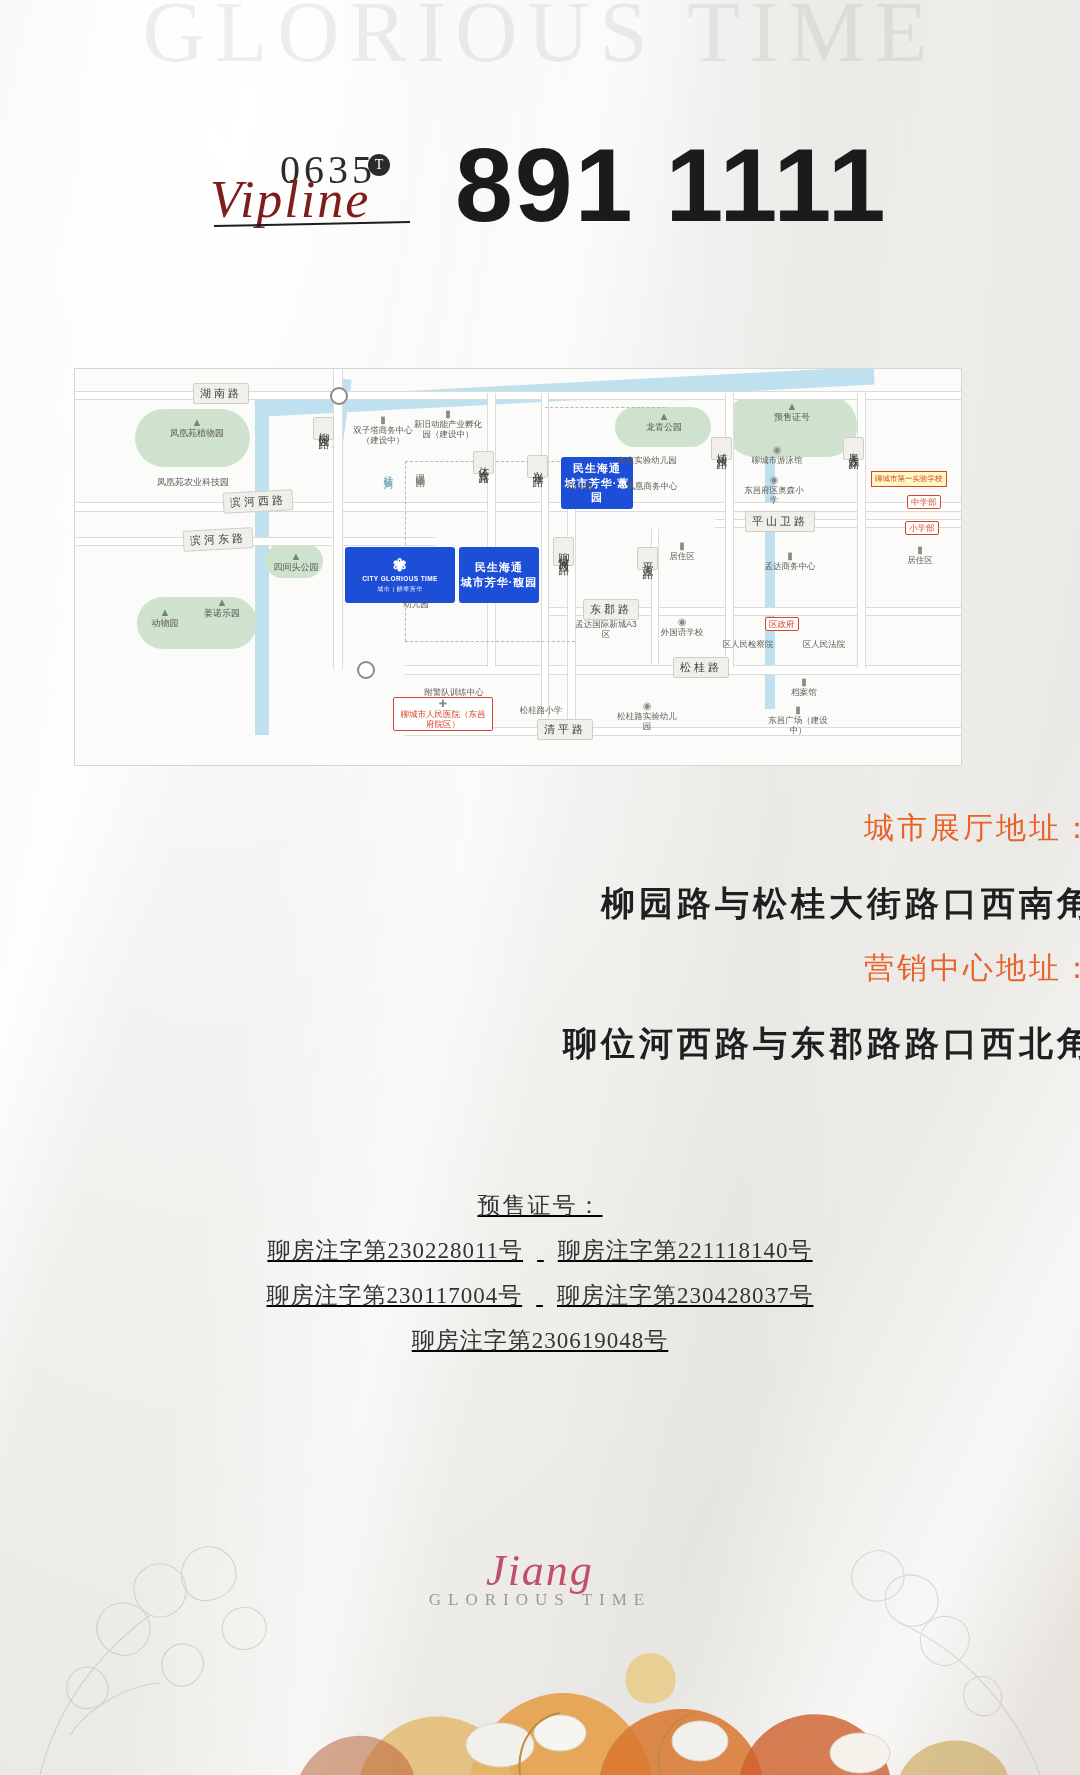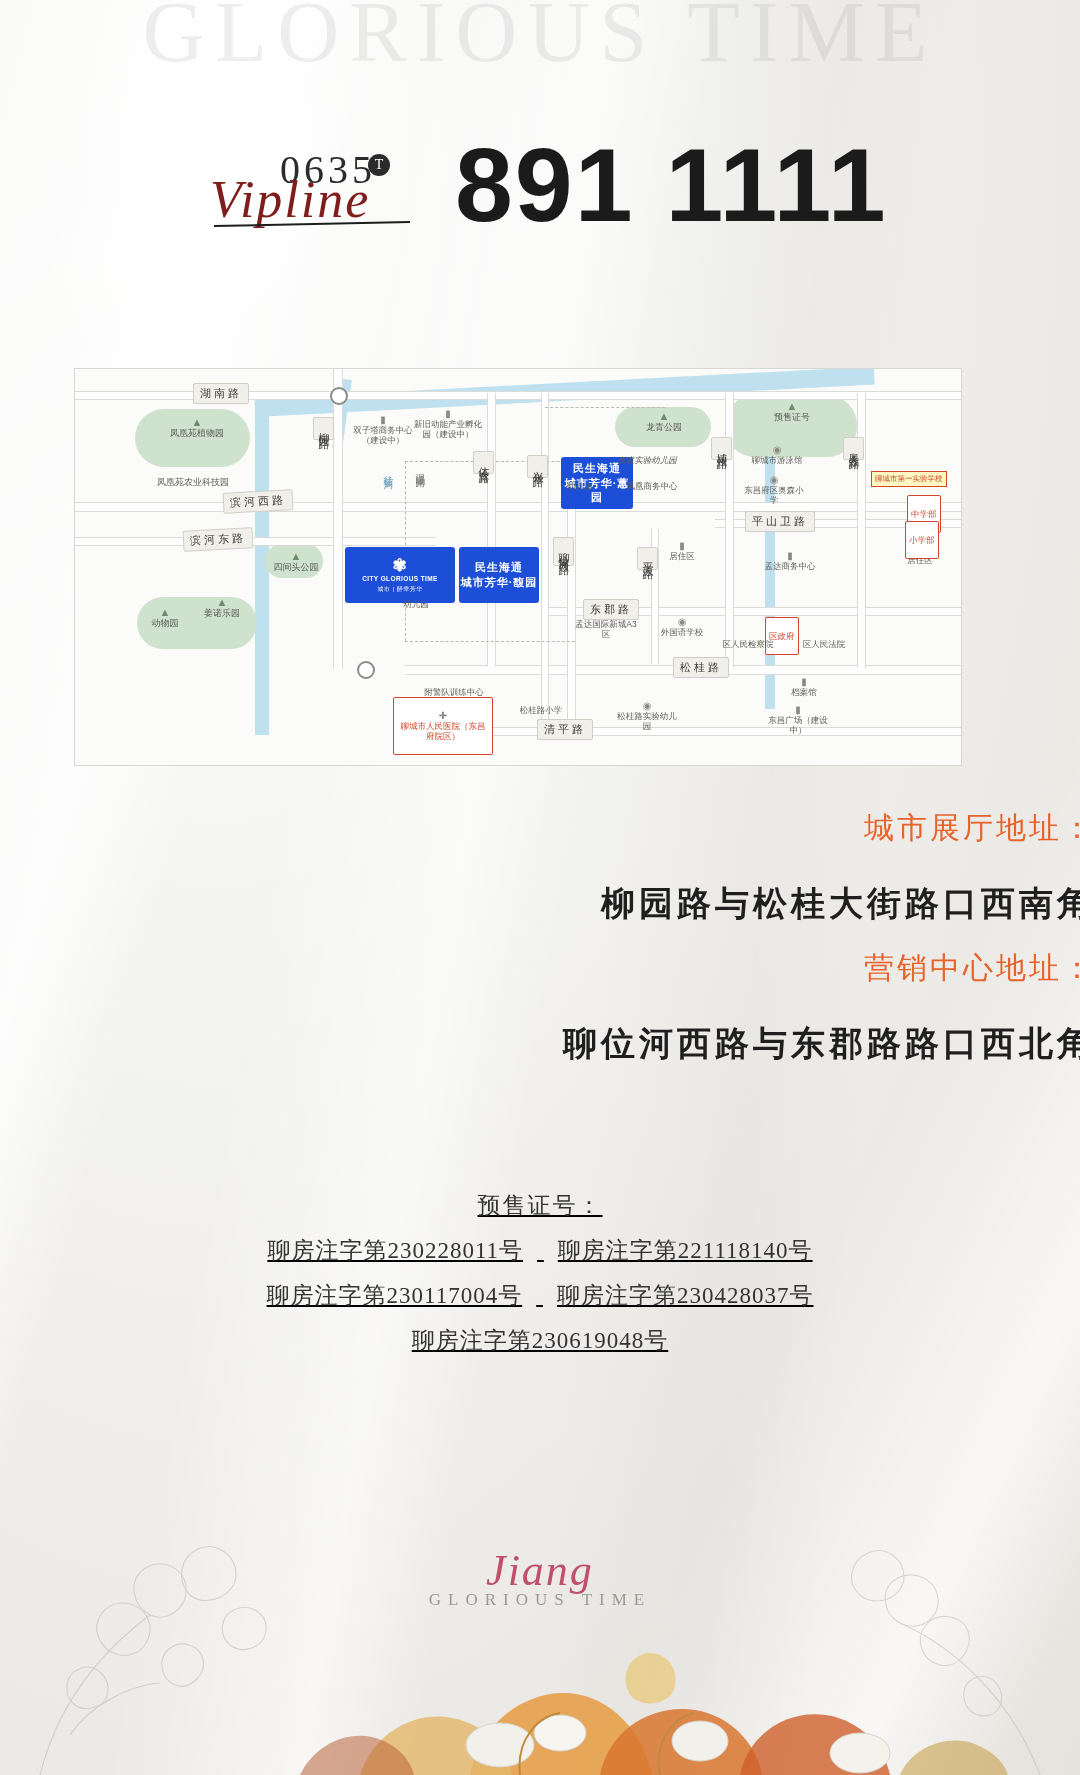"奥森实验幼儿园" div.poi { font-style: italic -> none }
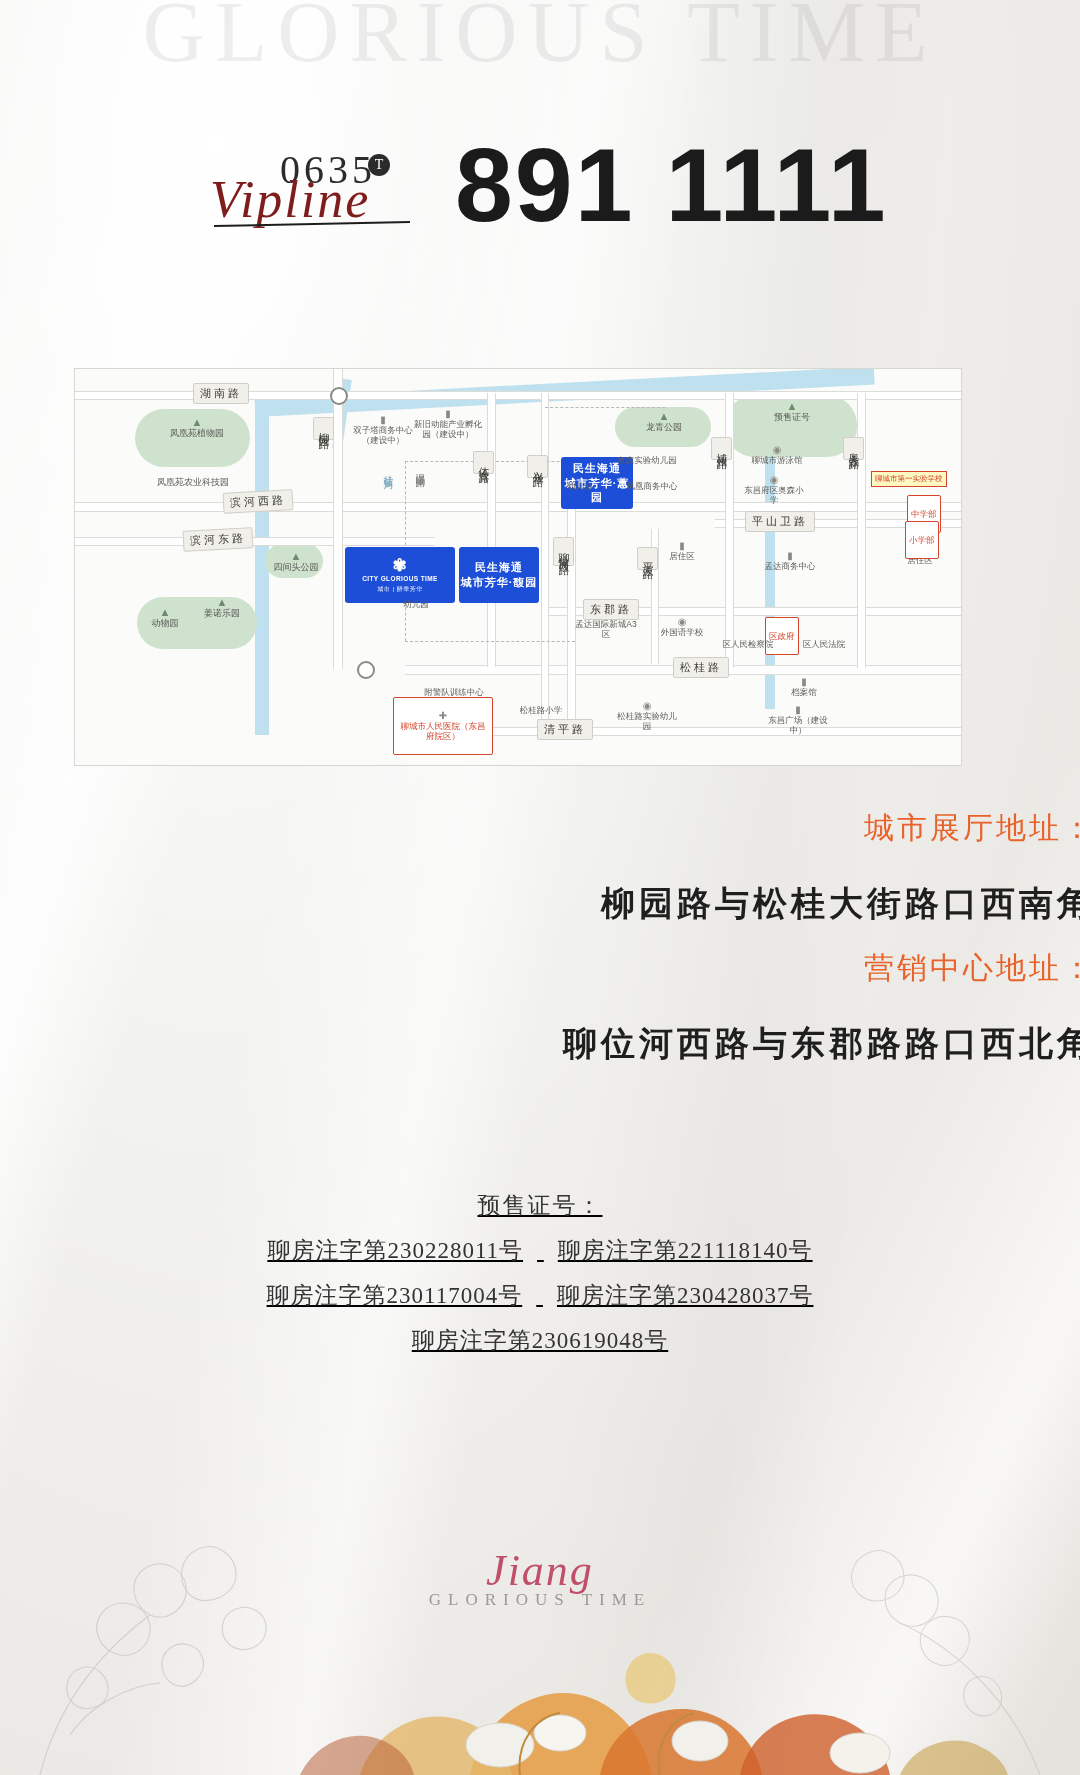"中学部" .poi.red { padding: 13px 3px -> 1px 3px }
